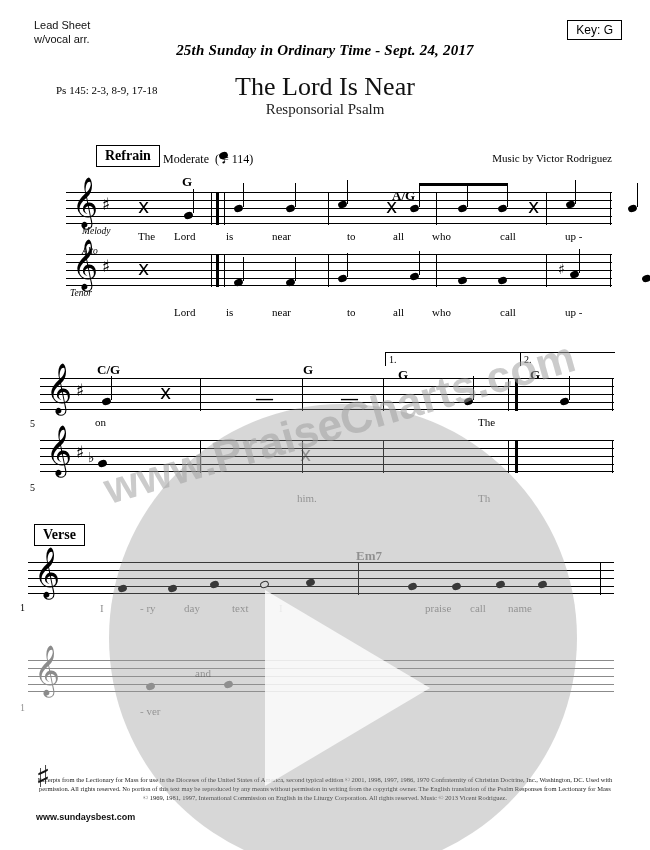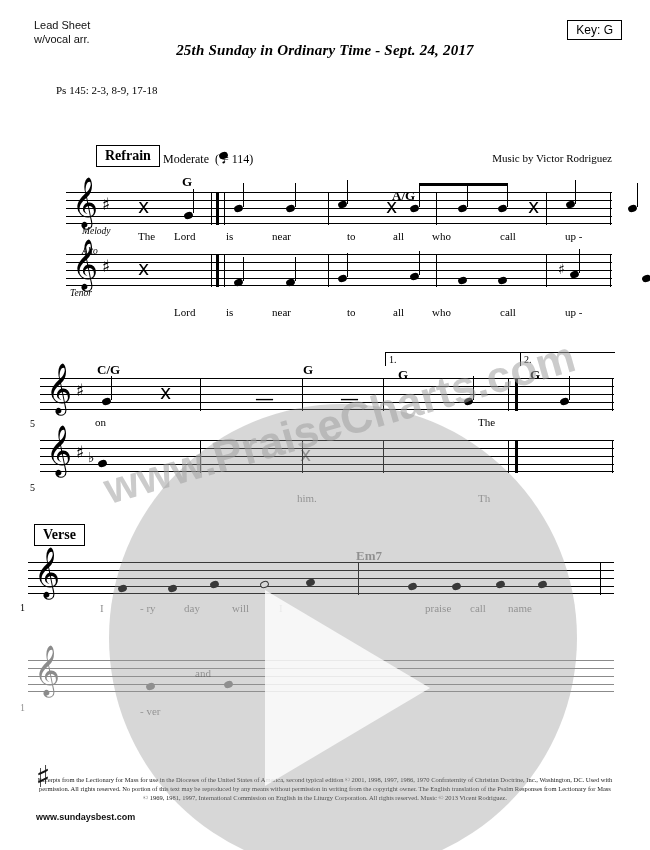"The Lord Is Near" div.song-title { html: none -> <div>The Lord Is Near</div> }
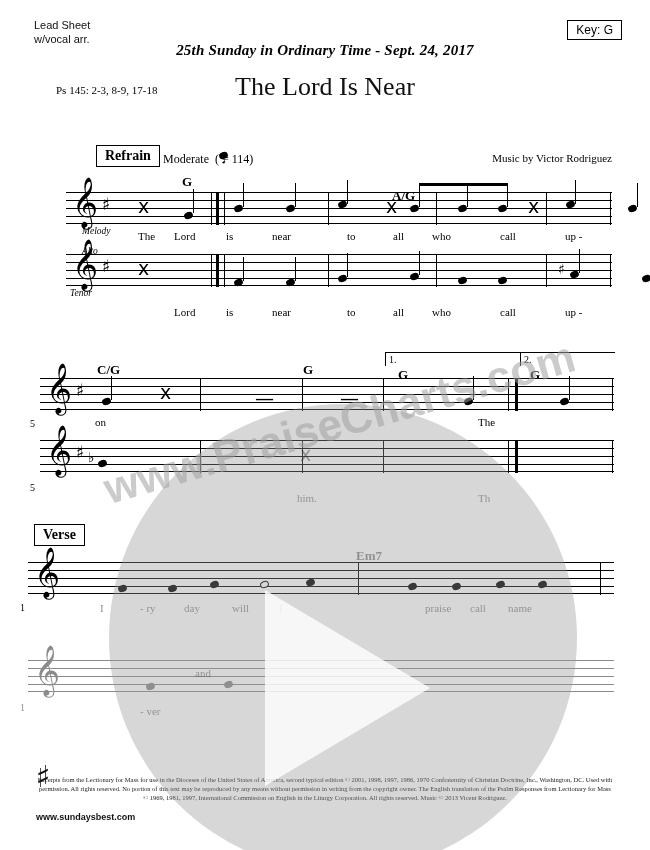"Responsorial Psalm" div.song-subtitle { html: none -> <div>Responsorial Psalm</div> }
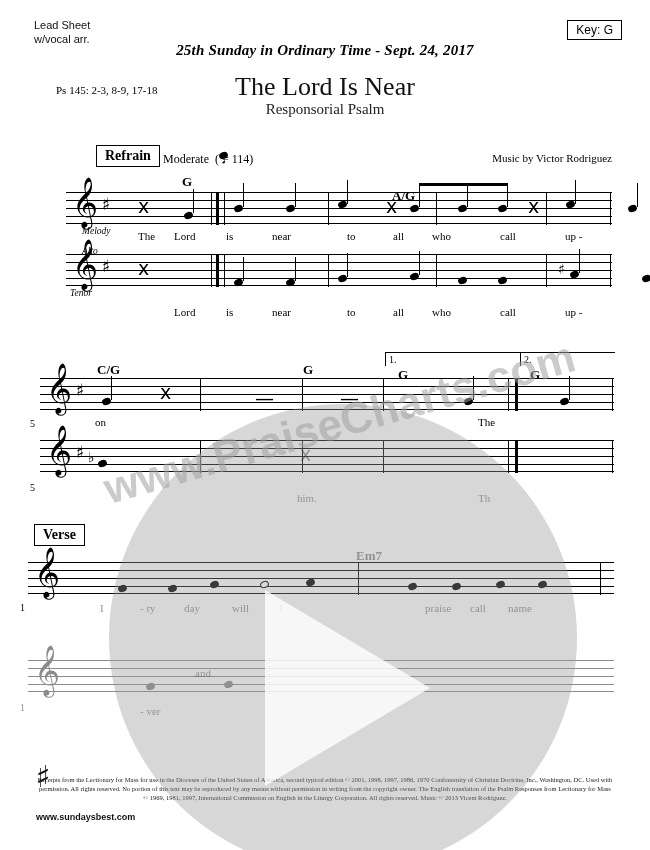"will" div.lyric { text: will -> text }
